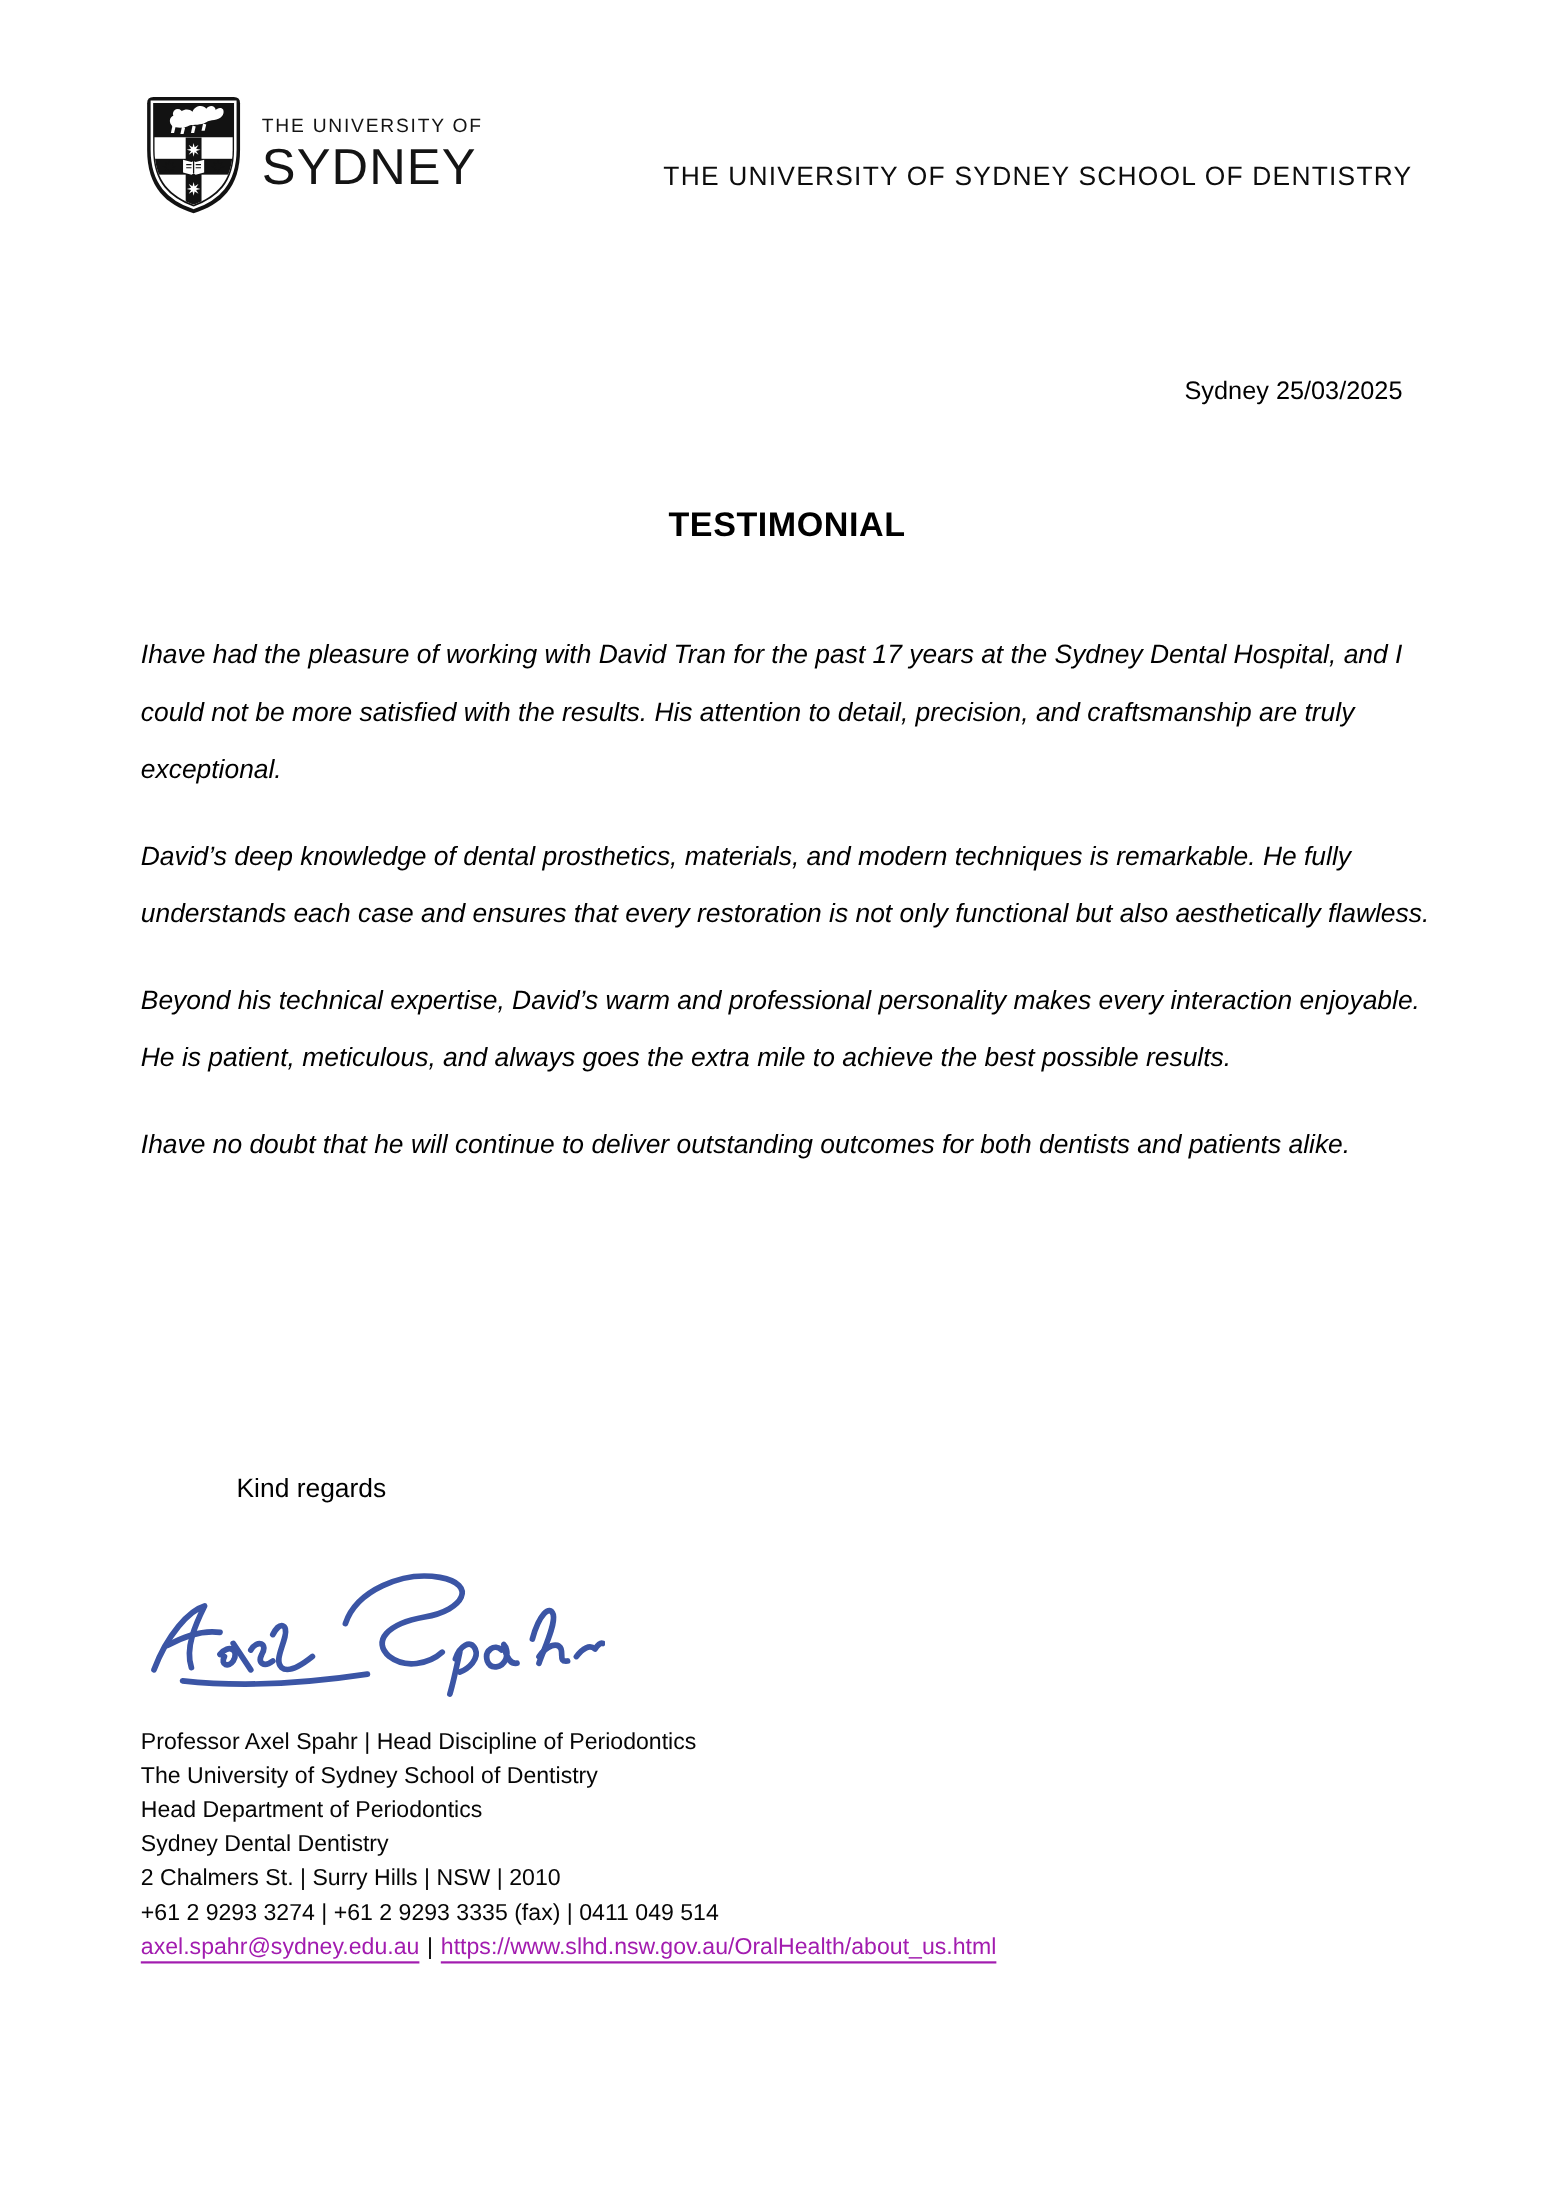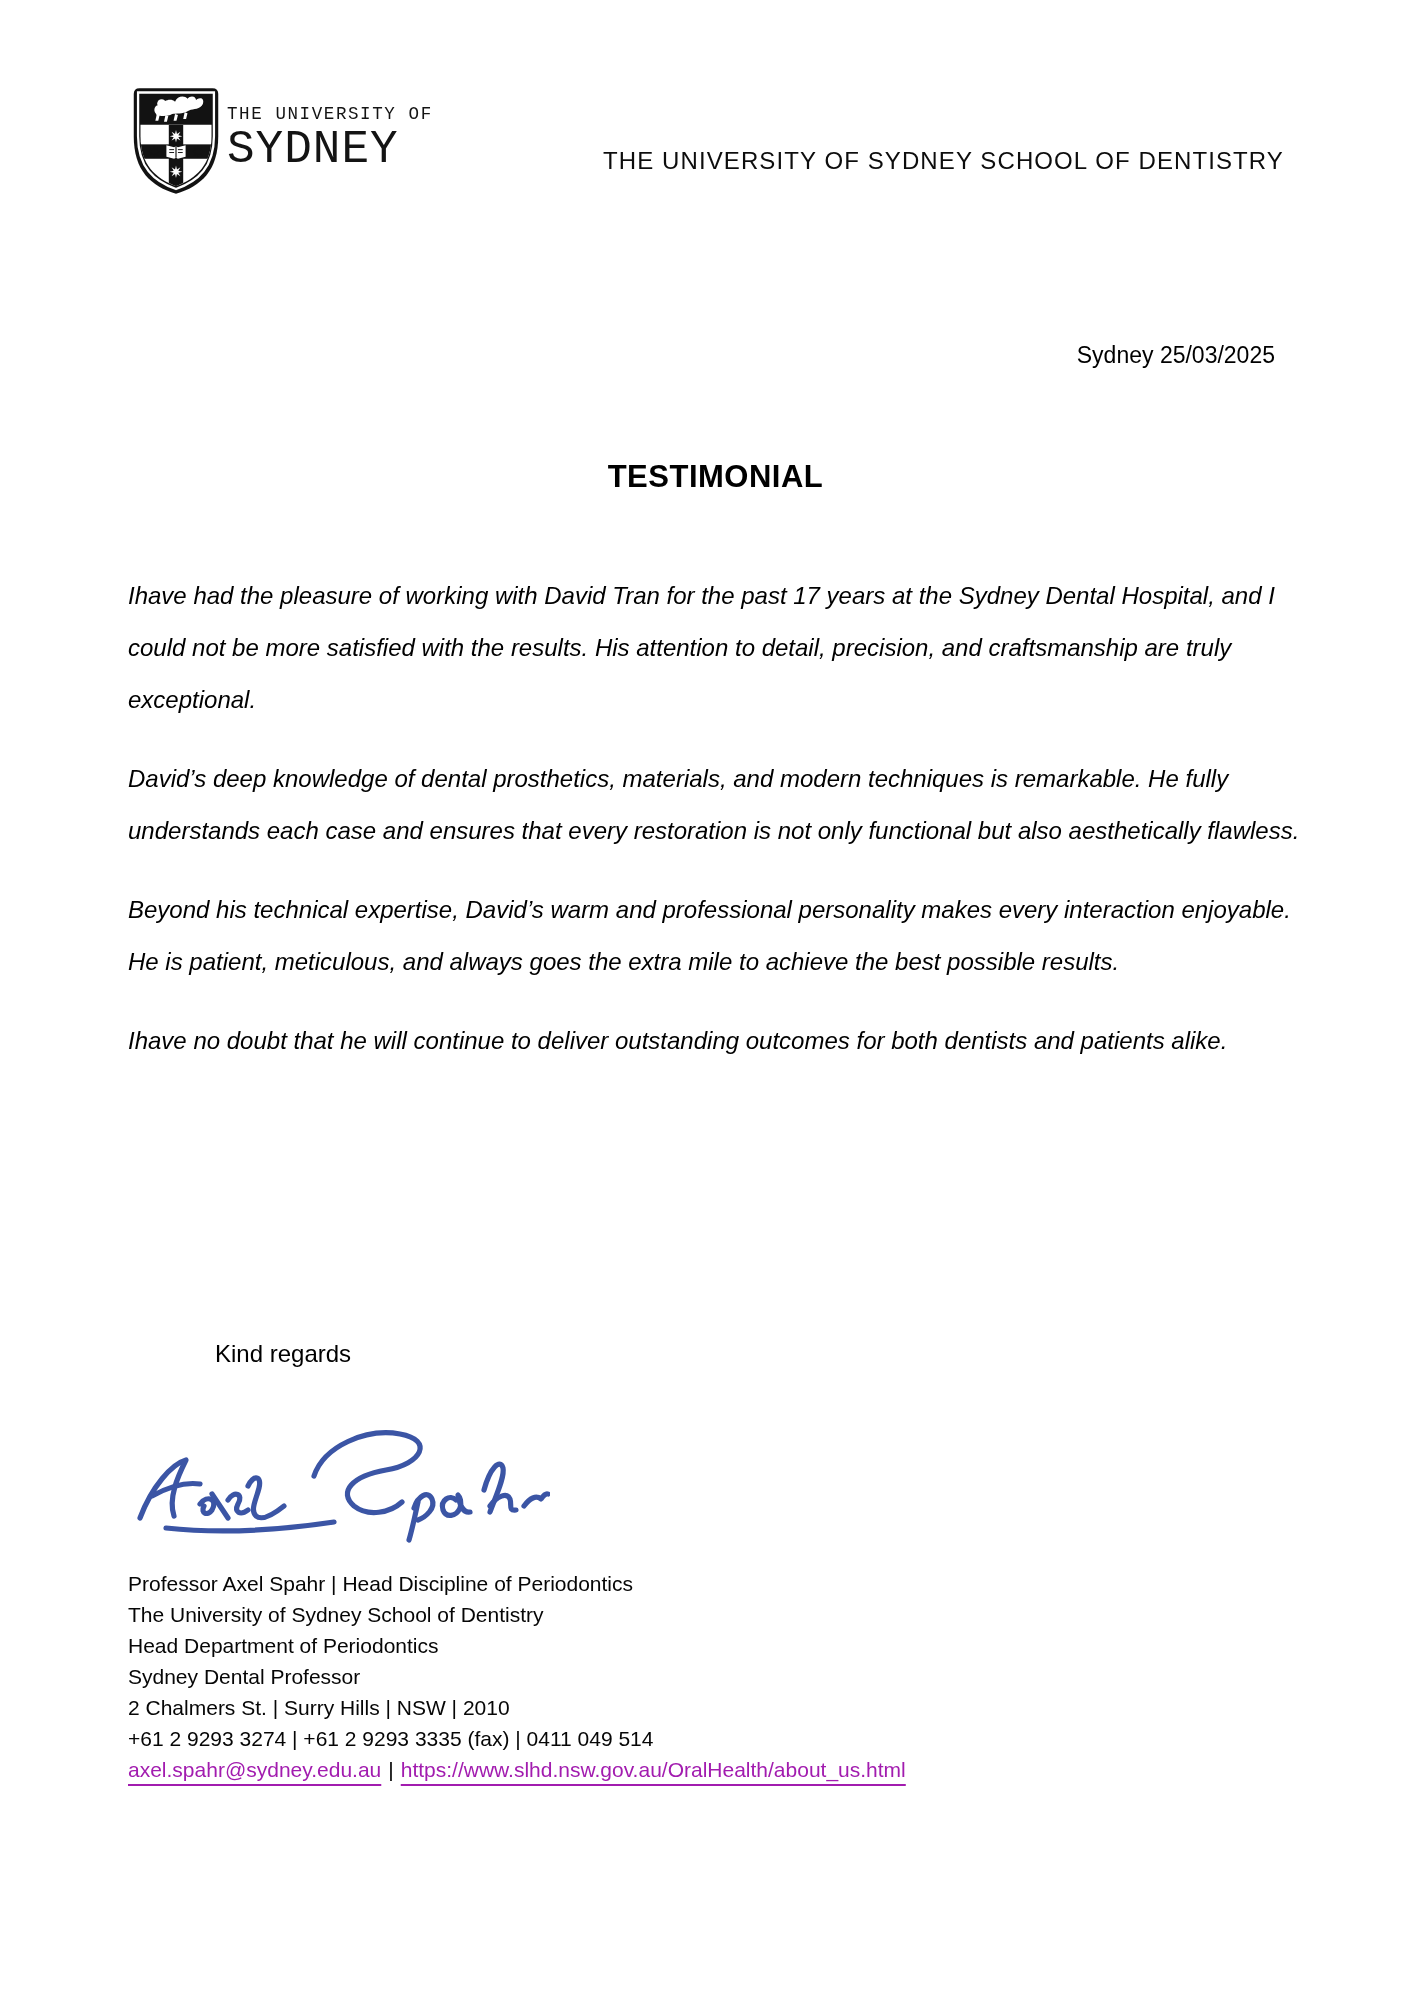"THE UNIVERSITY OF" .wordmark { font-family: Liberation Mono, monospace -> Liberation Sans, sans-serif; margin-left: 3px -> 14px }
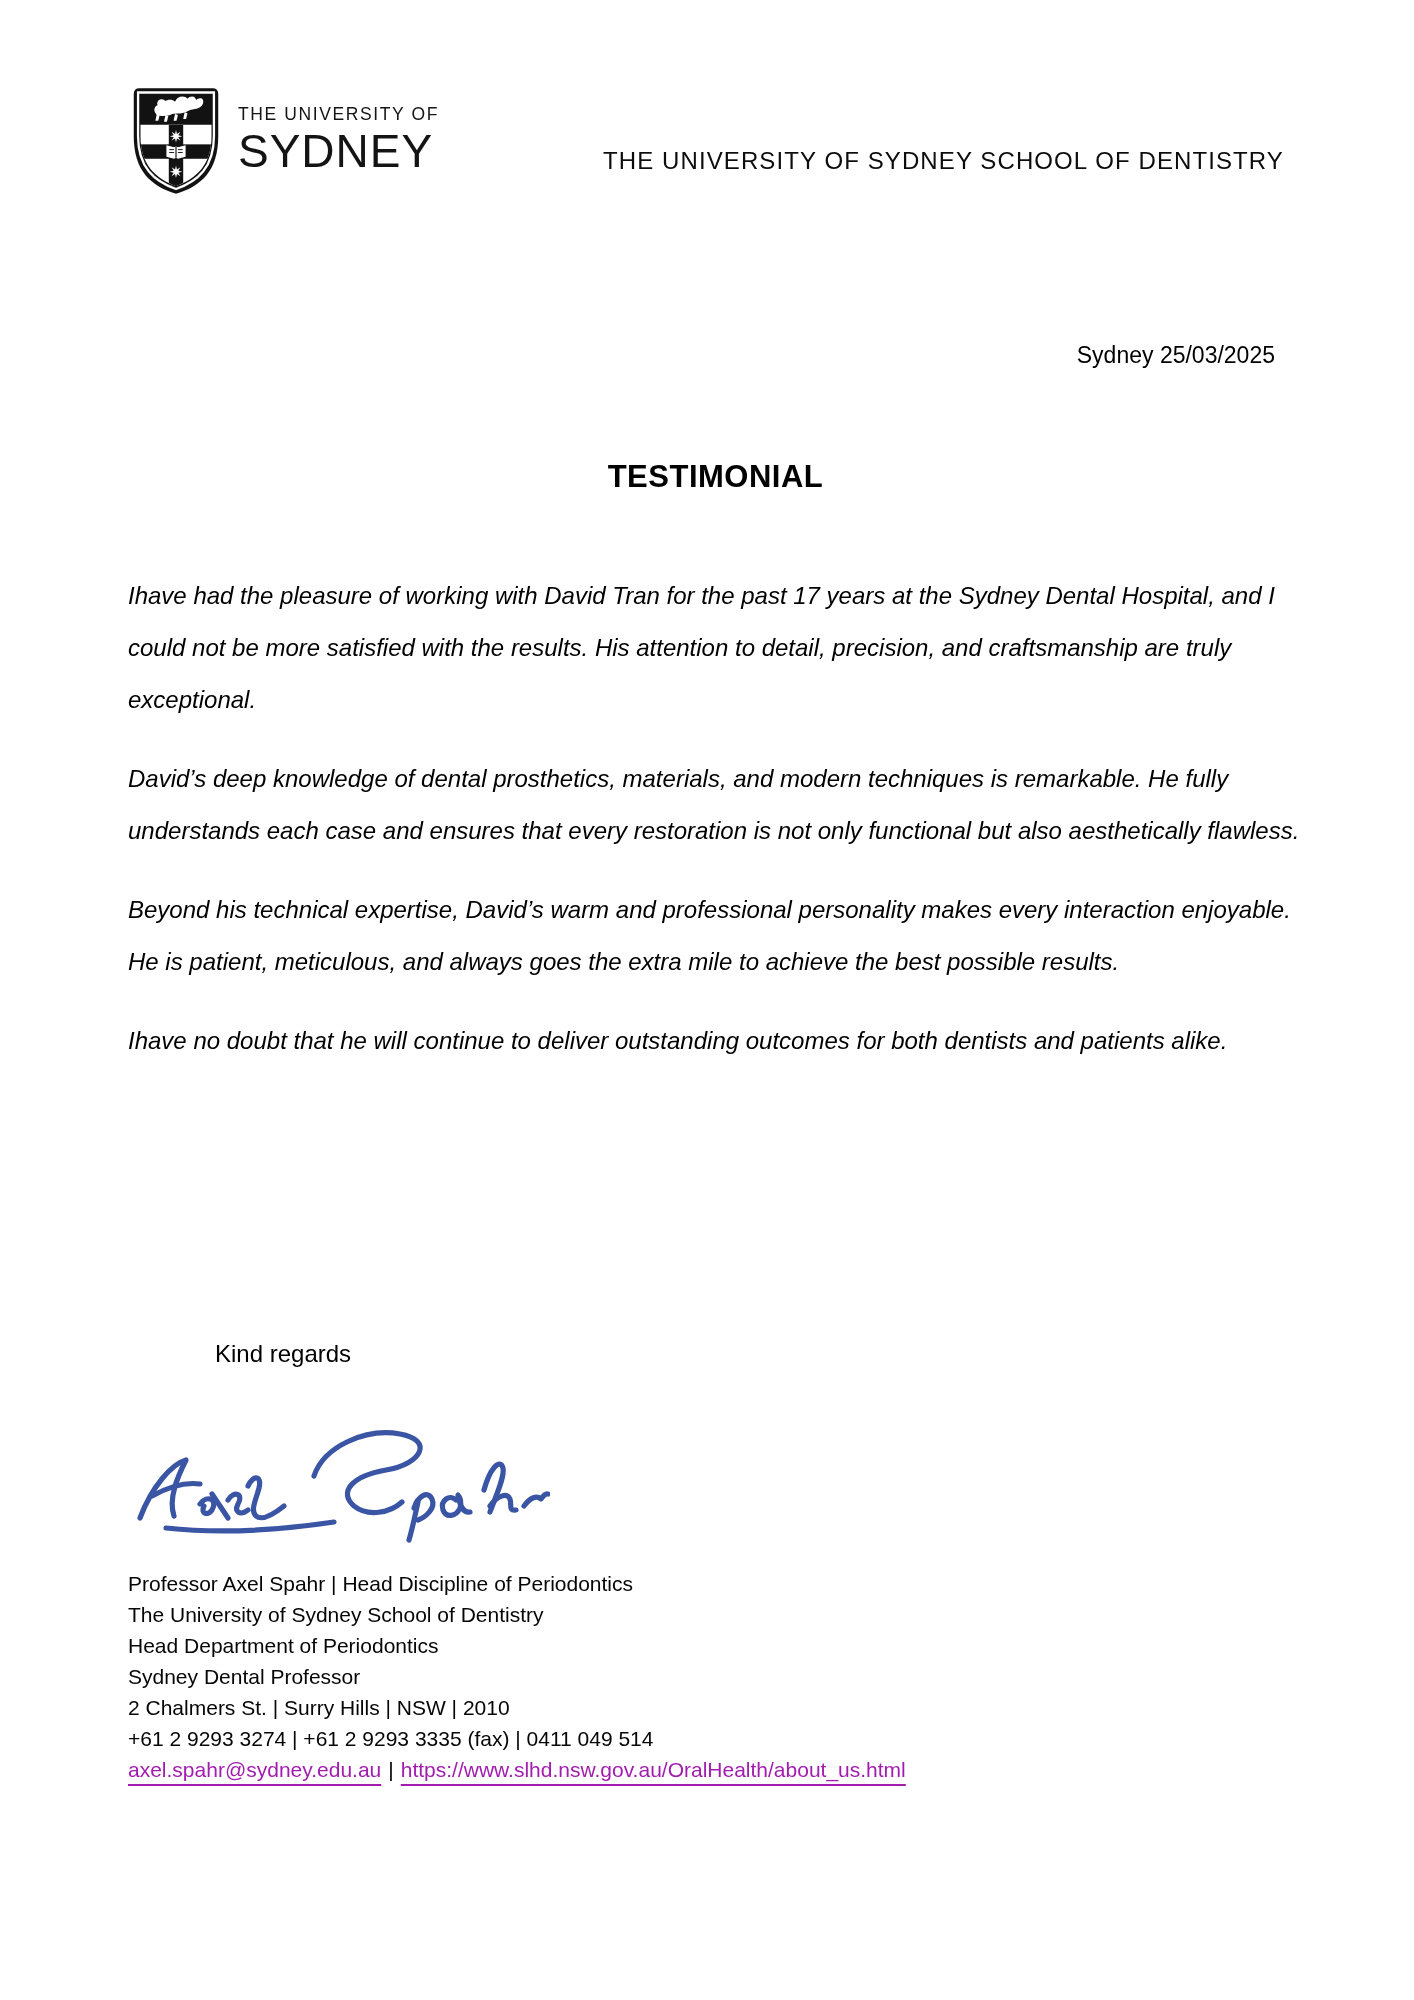"Sydney Dental Professor" div.line { text: Professor -> Dentistry }
